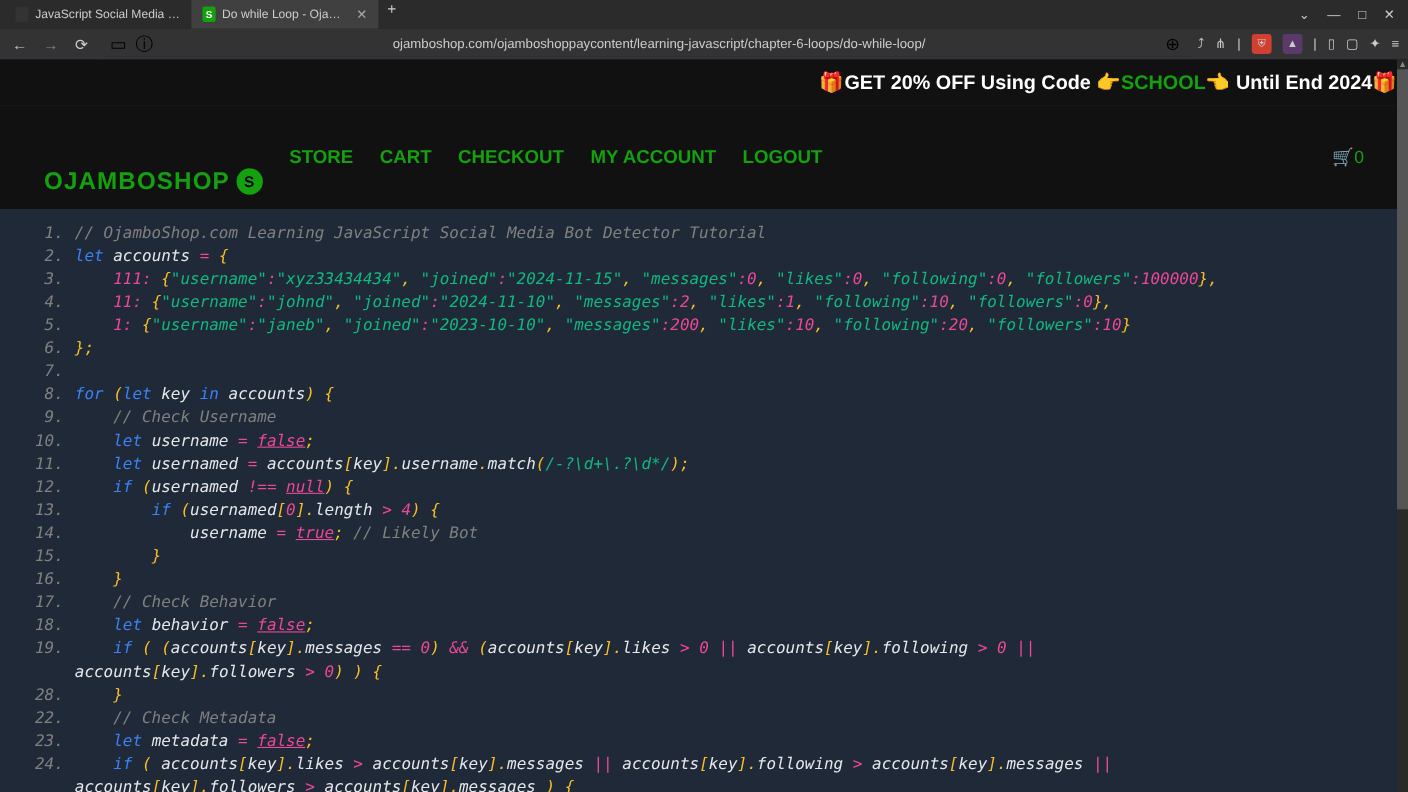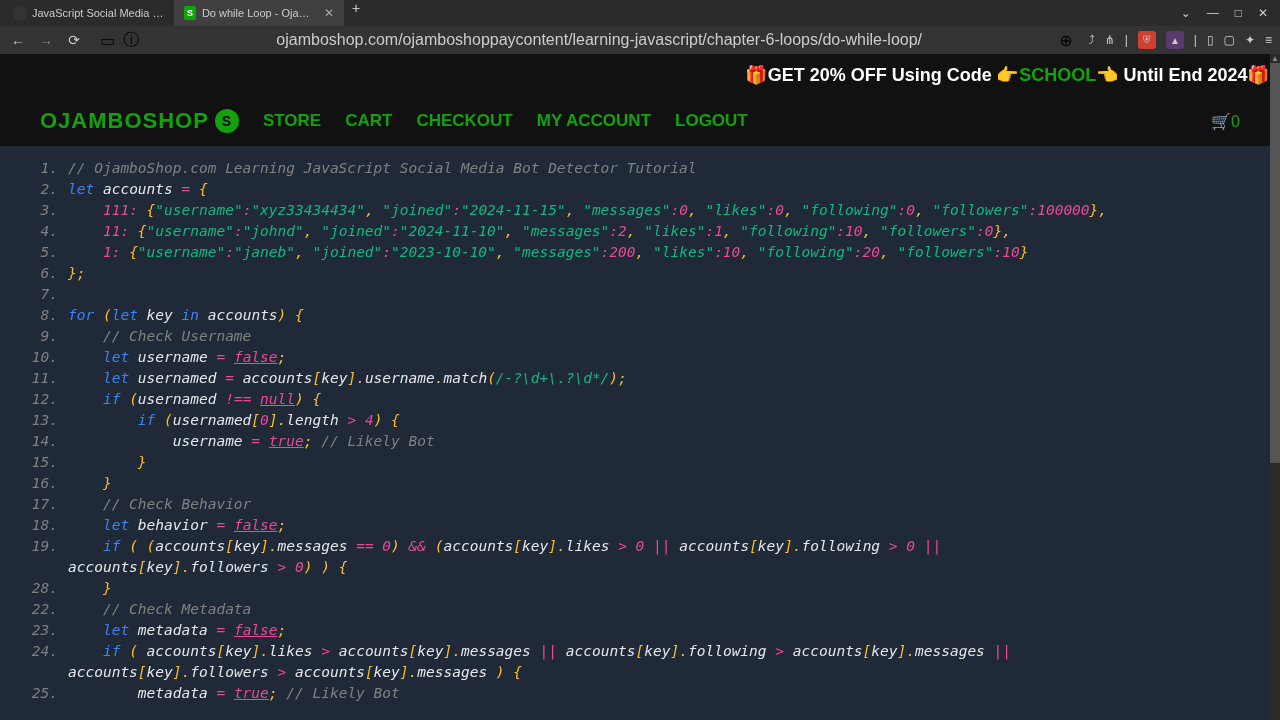"ojamboshop.com/ojamboshoppaycontent/lear" .url-text { font-size: 16px -> 12px }
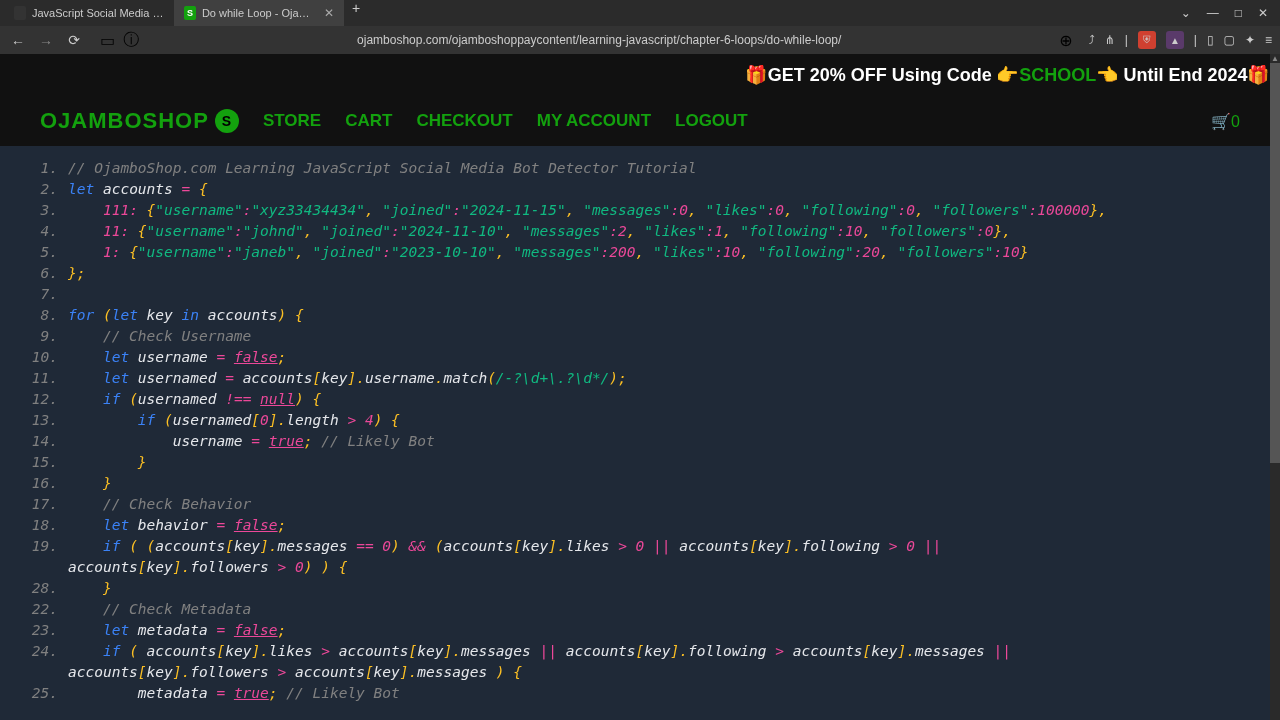"OJAMBOSHOP" .brand { margin-top: none -> 44px }
